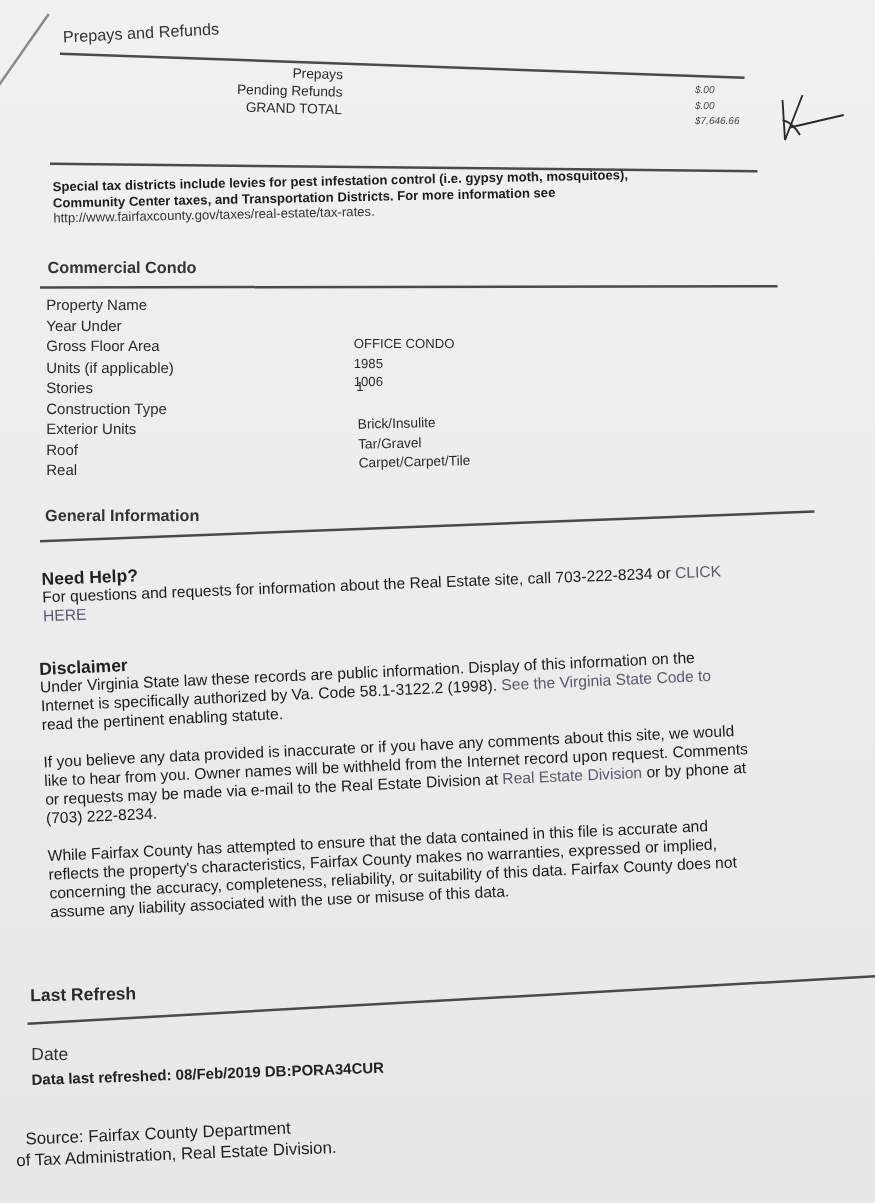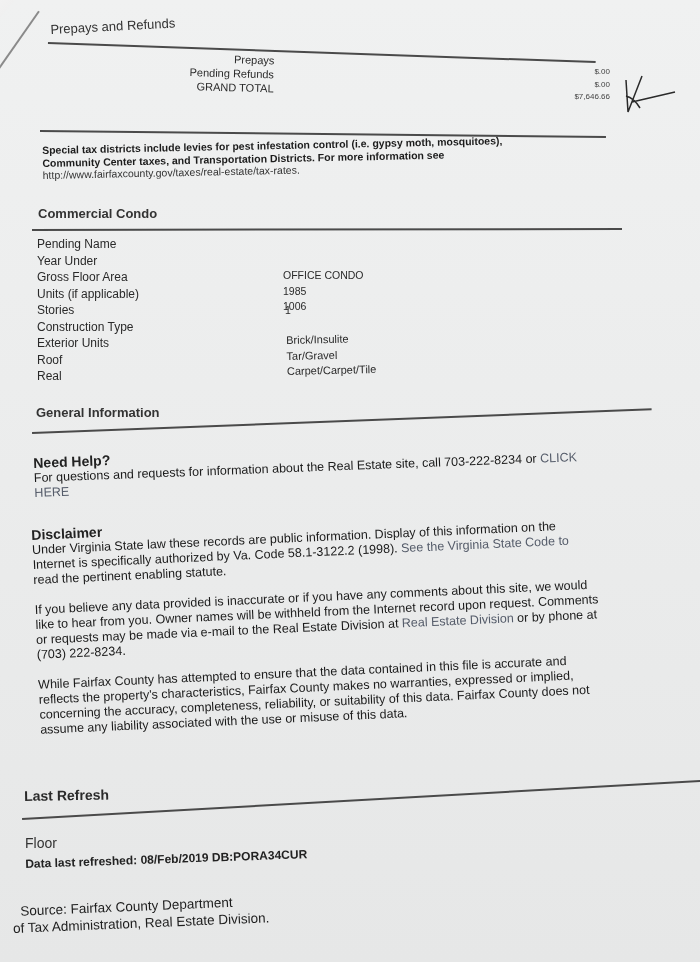"$.00" div.abs { font-style: none -> italic; left: 542px -> 556px; text-align: right -> left }
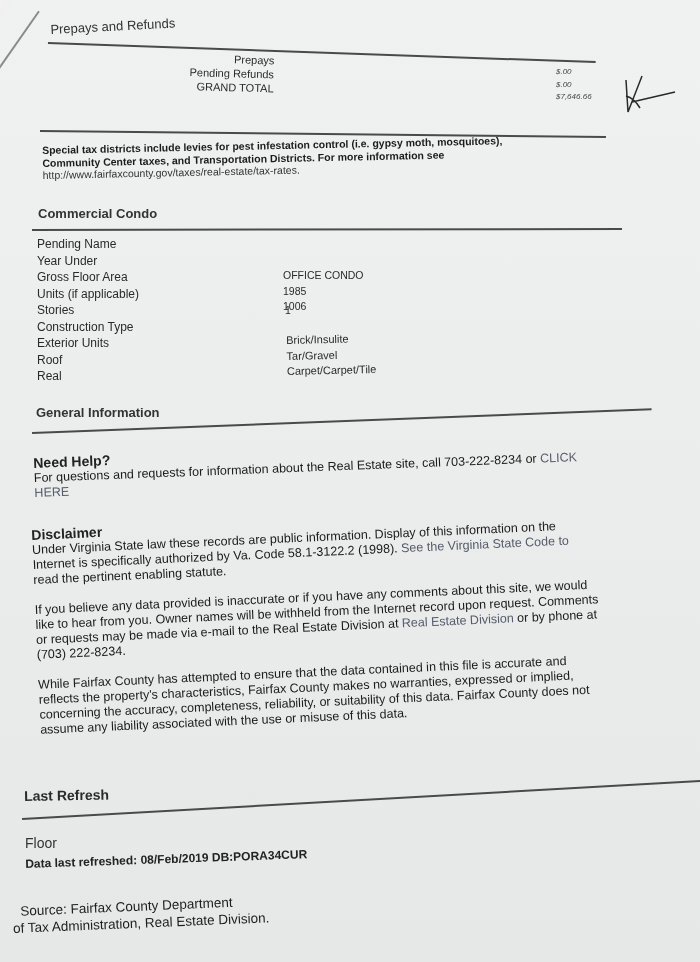"Pending Name" div { text: Pending -> Property }
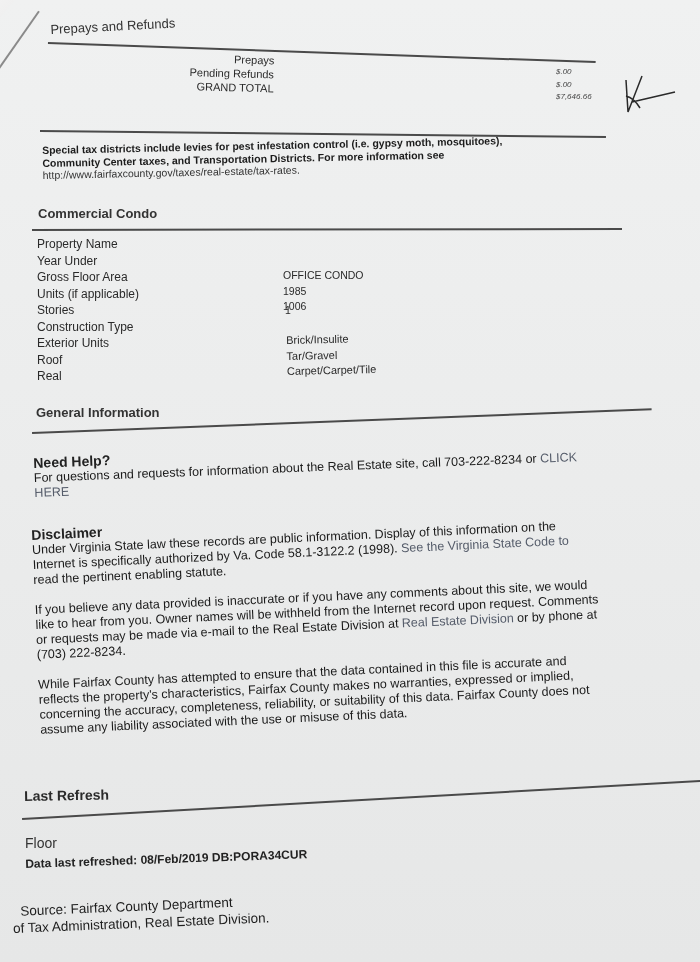"Floor" div.abs { text: Floor -> Date }
